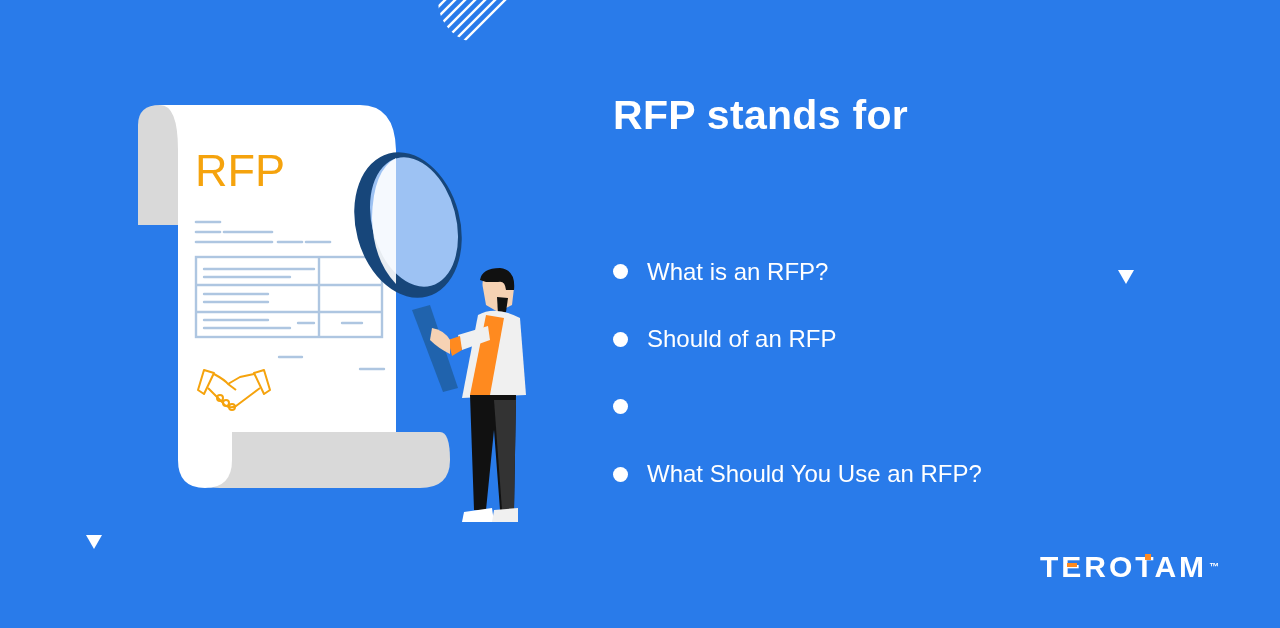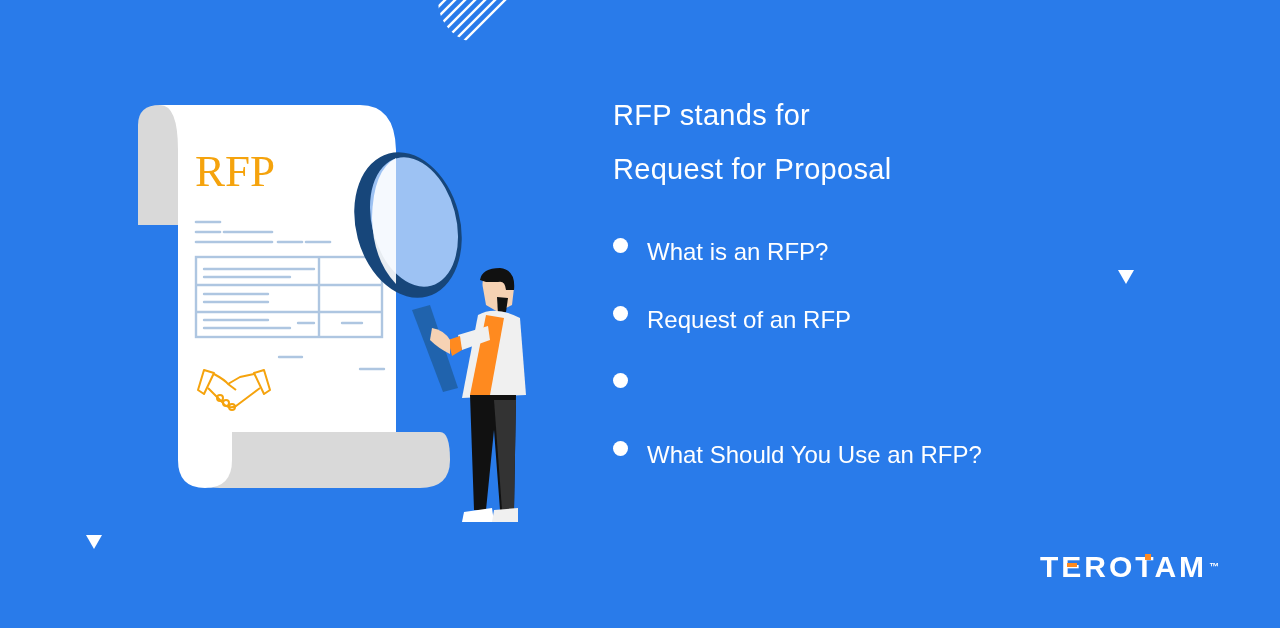"RFP stands for" .title { font-size: 29px -> 41px; font-weight: normal -> bold }
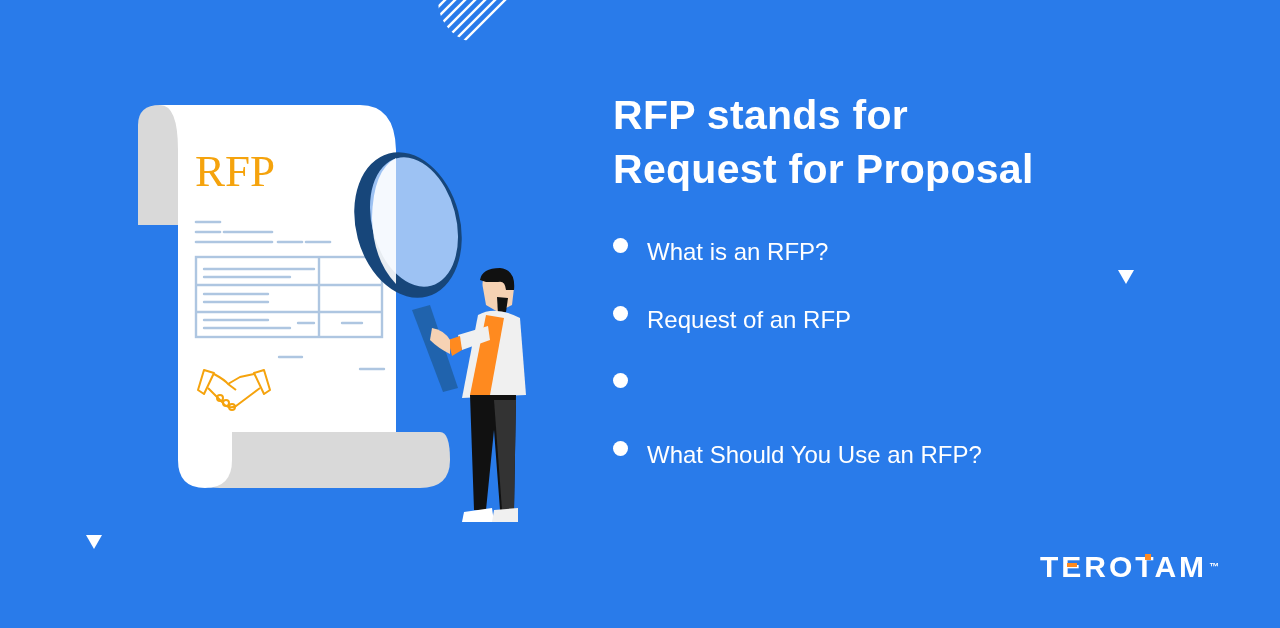"RFP" div { font-family: Liberation Serif, serif -> Liberation Sans, sans-serif }
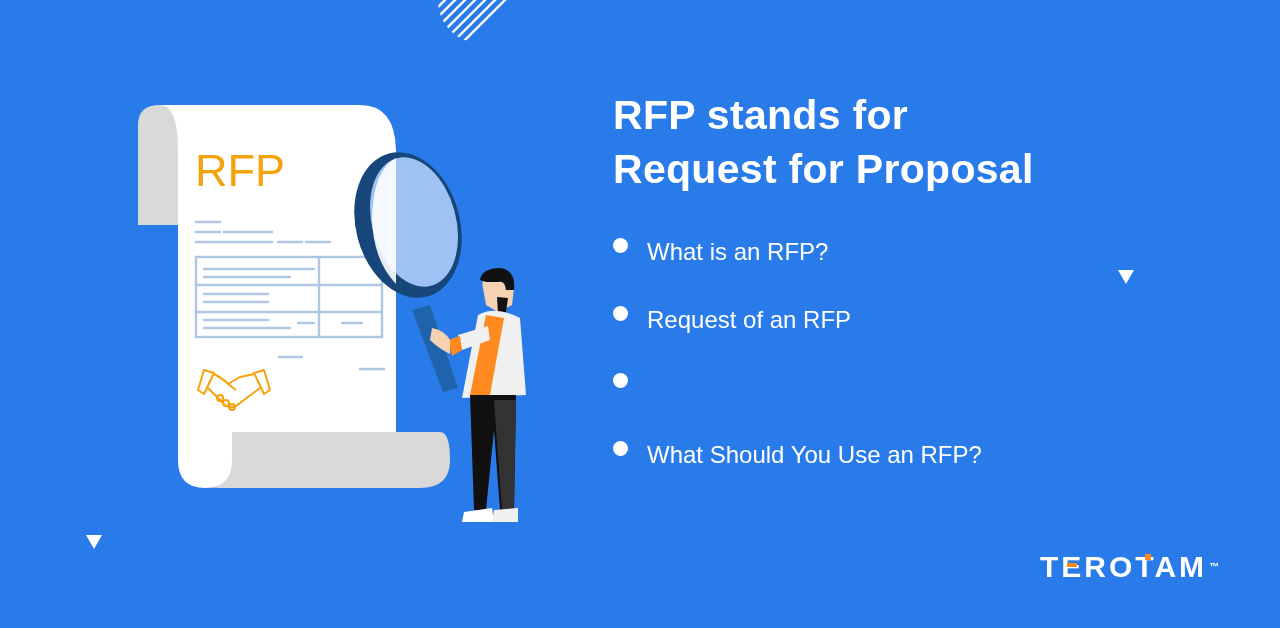"Request for Proposal" span { html: <span>Request for Proposal</span> -> none }
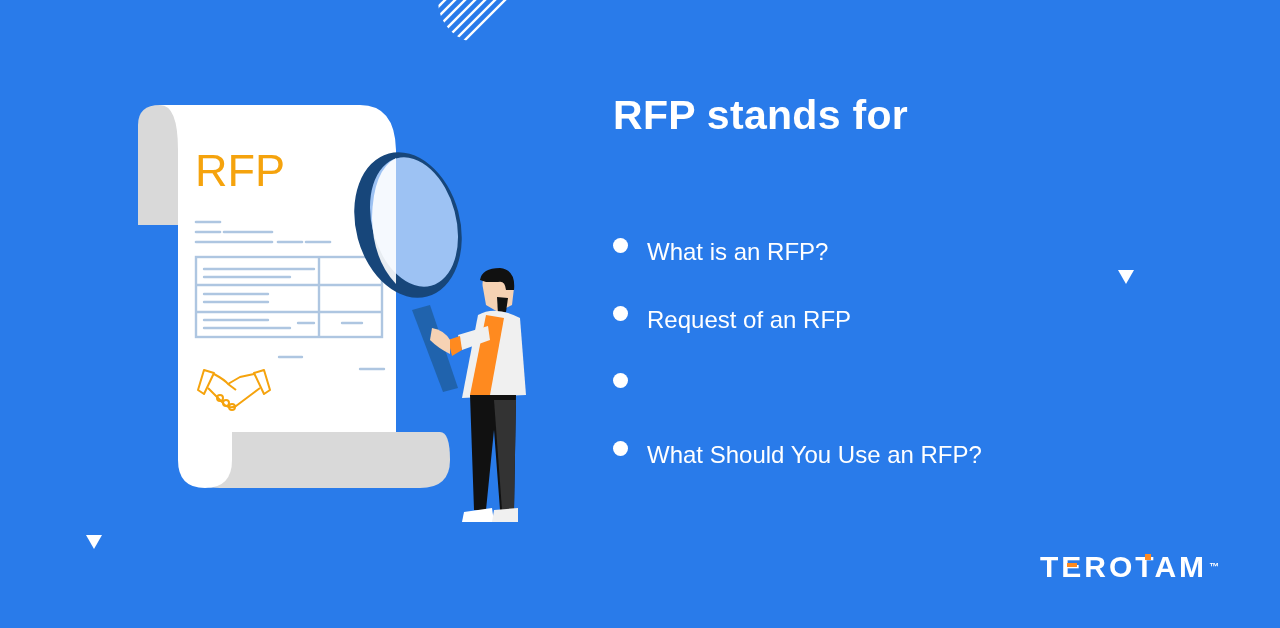"What is an RFP?" .bullets li { align-items: flex-start -> center }
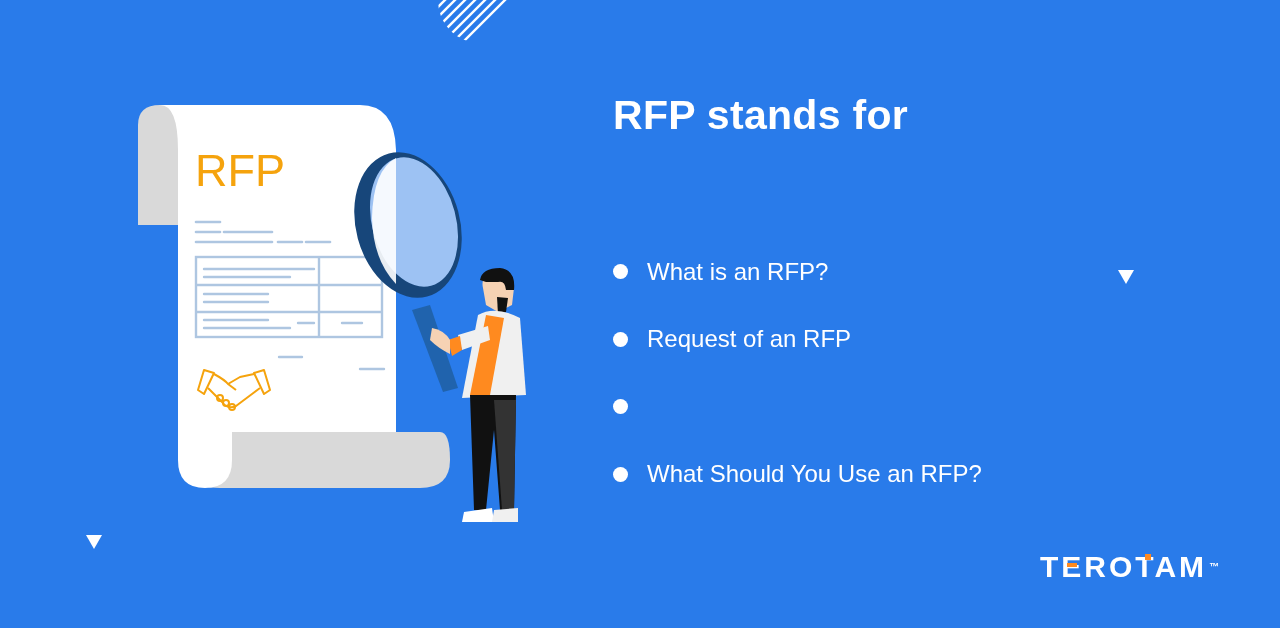"Request of an RFP" span { text: Request -> Should }
